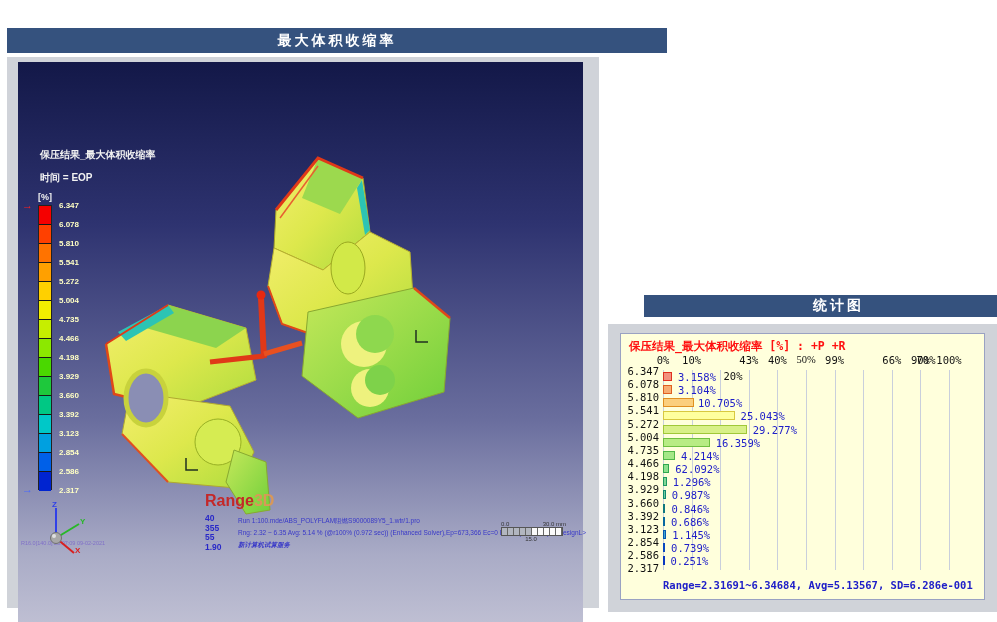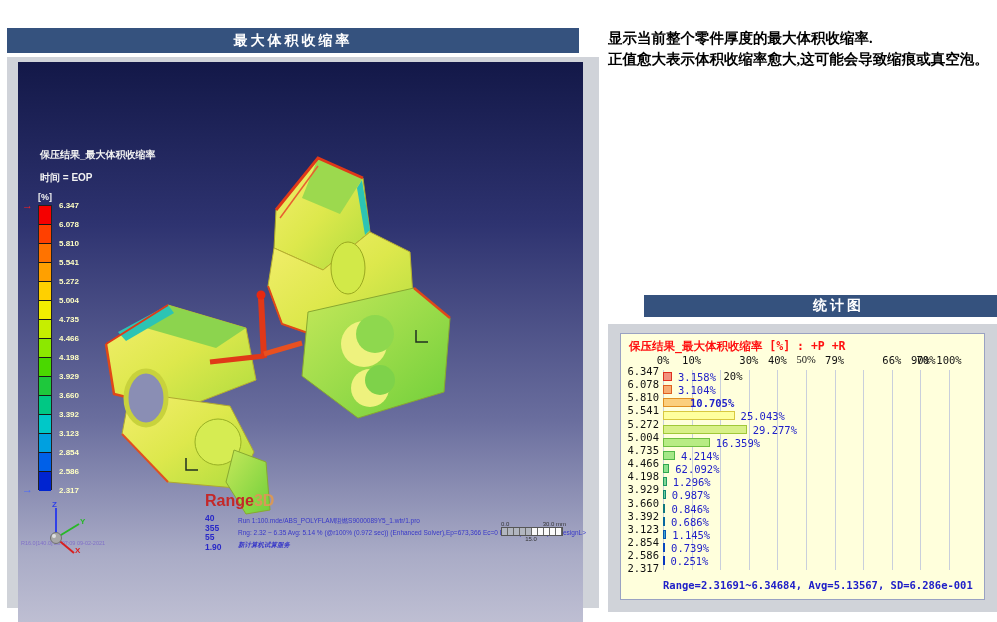"最大体积收缩率" div.titlebar { width: 572px -> 660px }
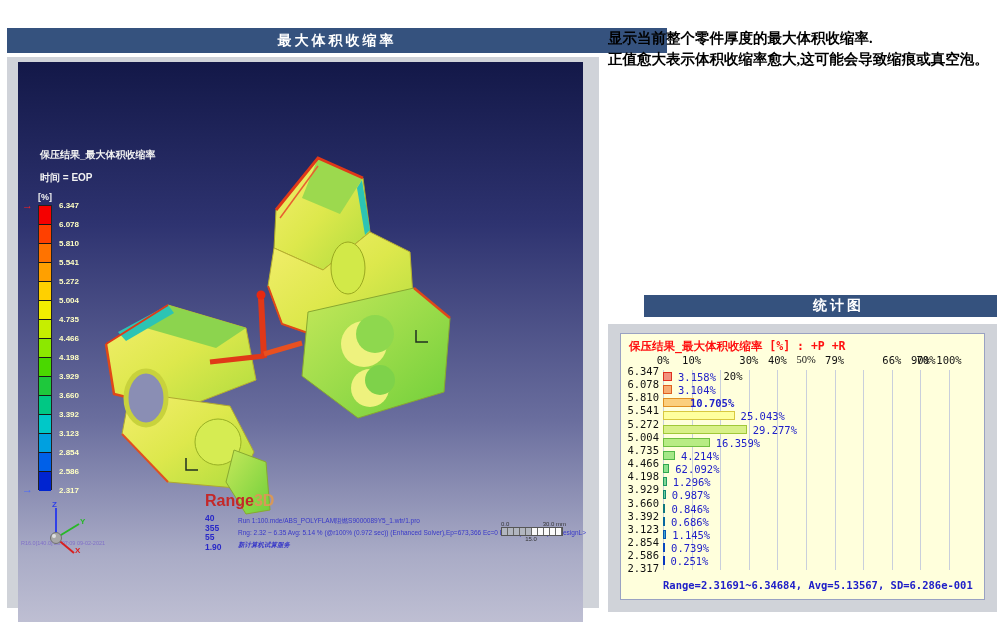"显示当前整个零件厚度的最大体积收缩率." div.description { html: <div> <span>显示当前整个零件厚度的最大体积收缩率.</span><br> <span>正值愈大表示体积收缩率愈大,这可能会导致缩痕或真空泡。</span> </div> -> none }
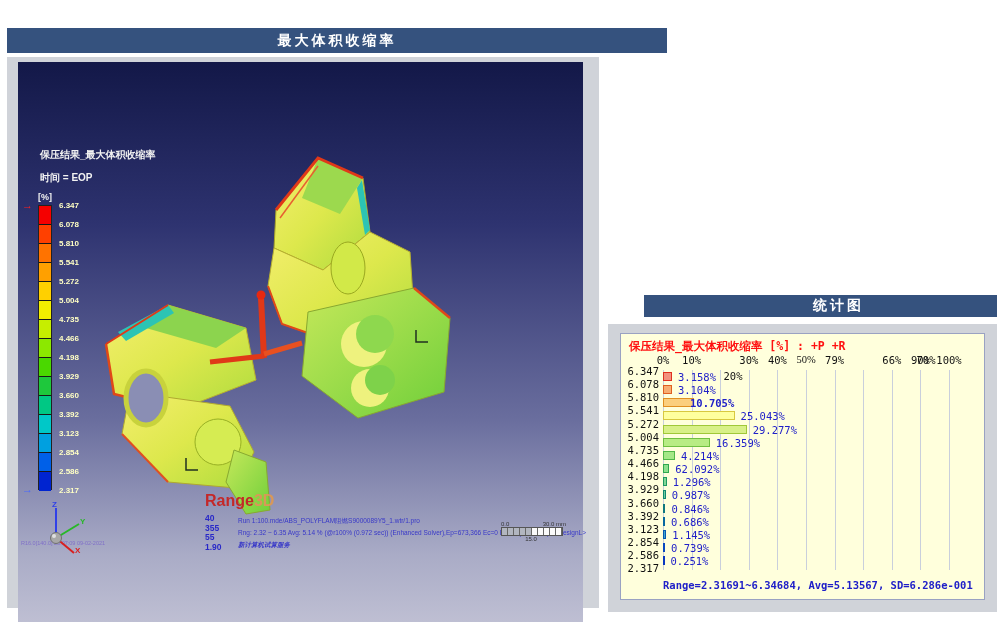"30%" div.xtick { text: 30% -> 43% }
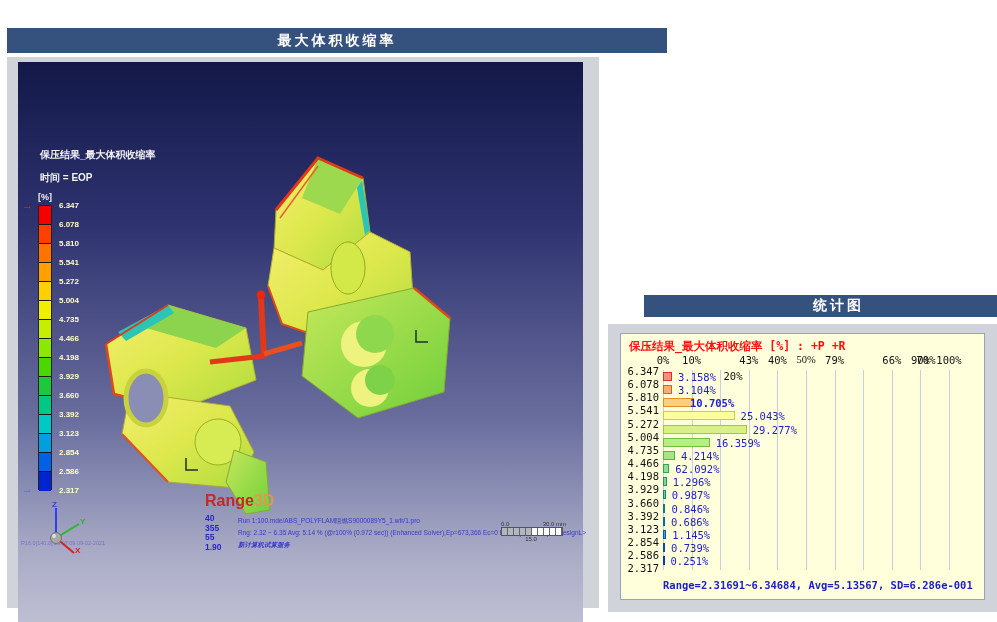"79%" div.xtick { text: 79% -> 99% }
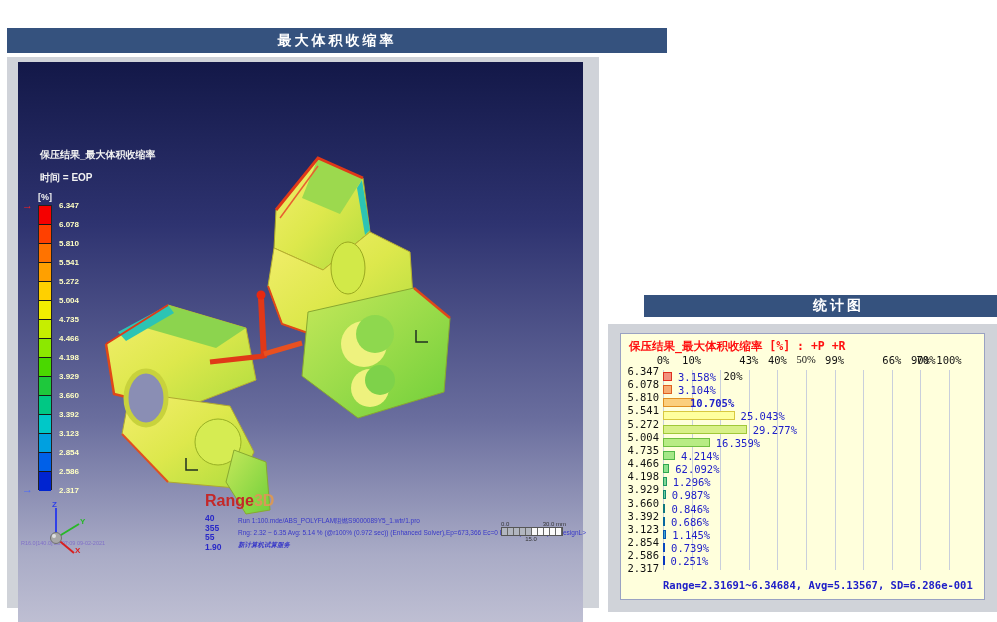"10.705%" div.hbar-label { font-weight: bold -> none; left: 69px -> 77px }
